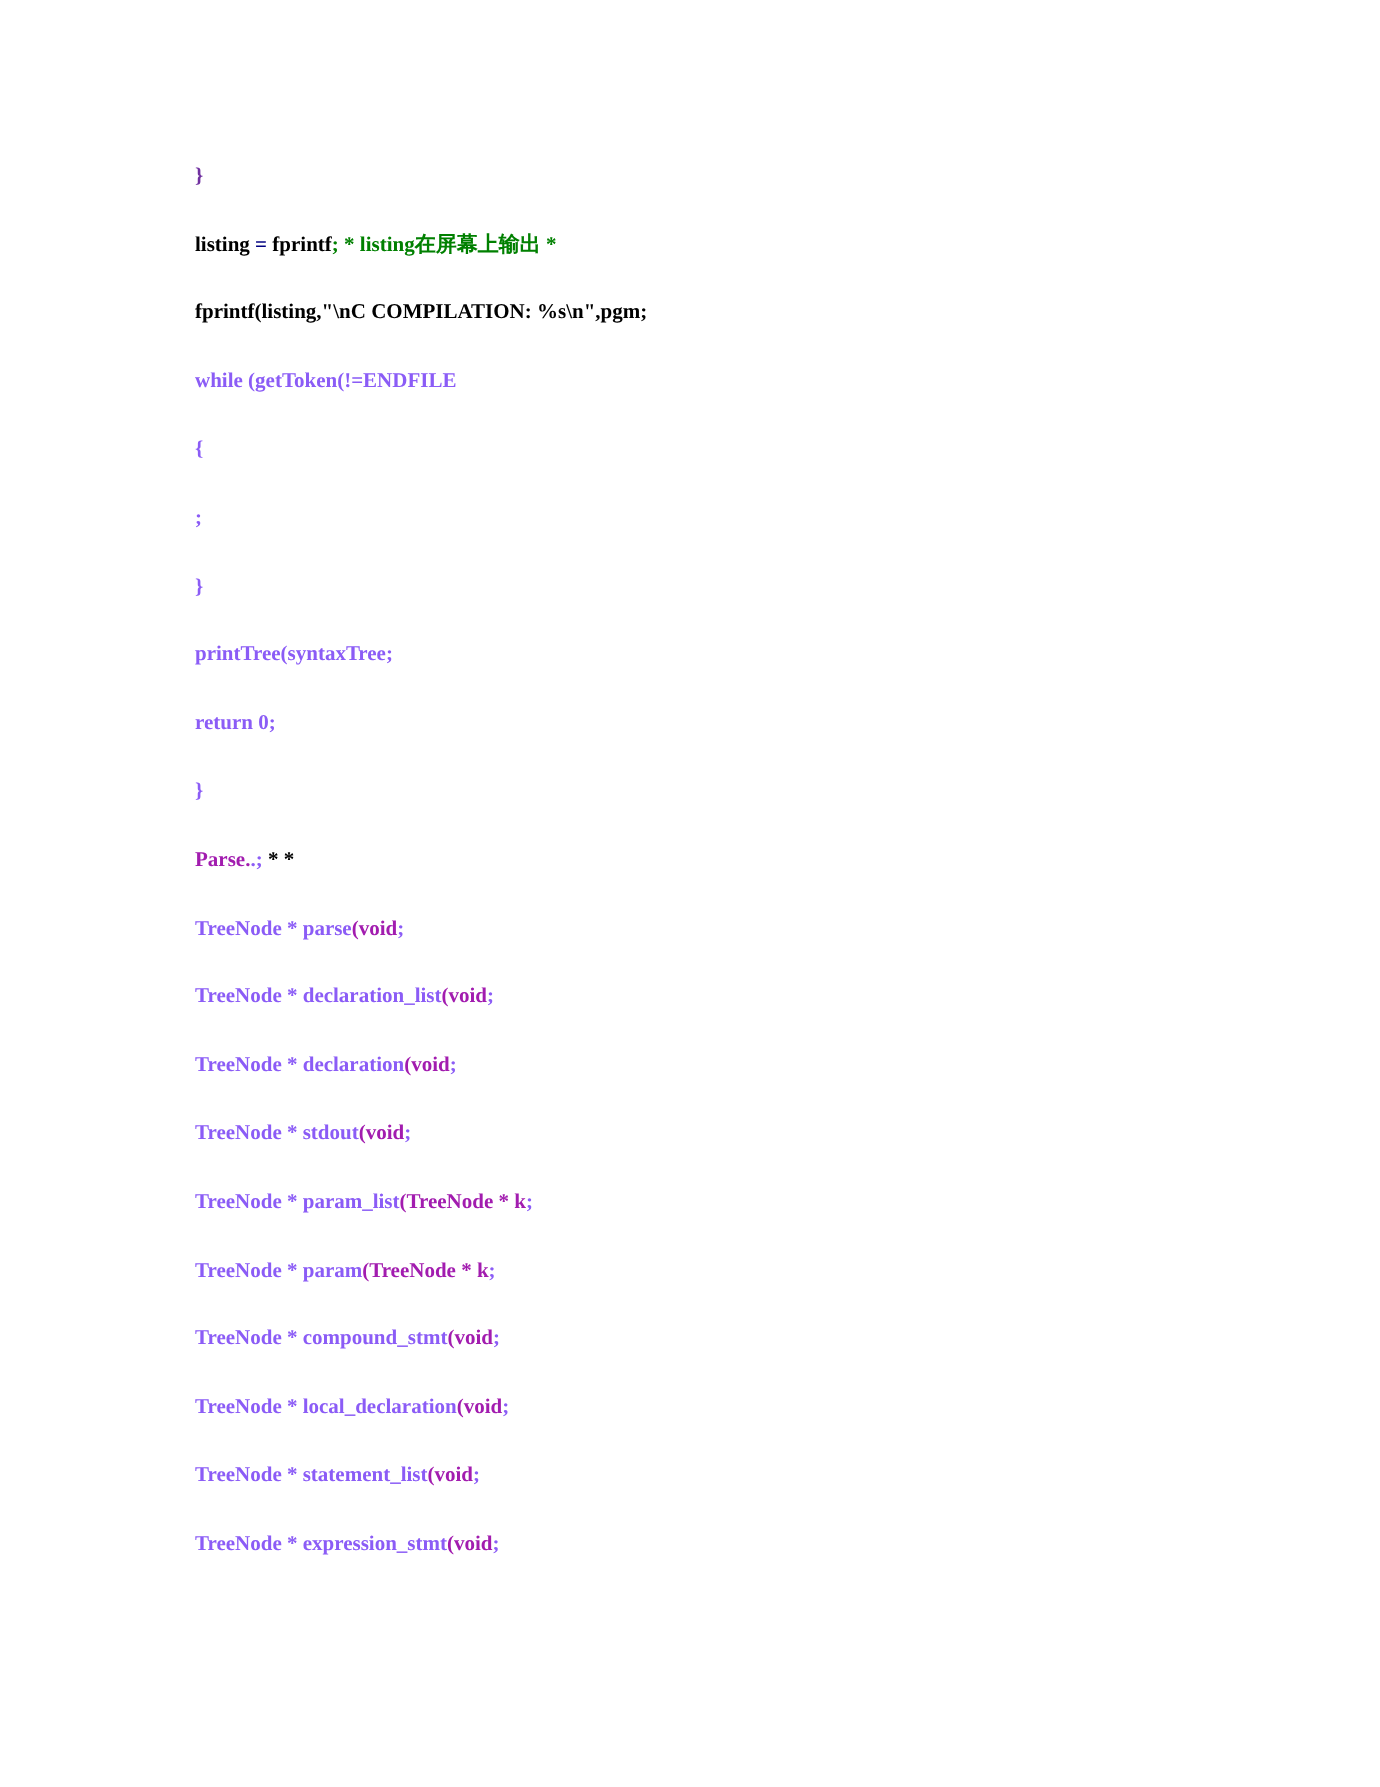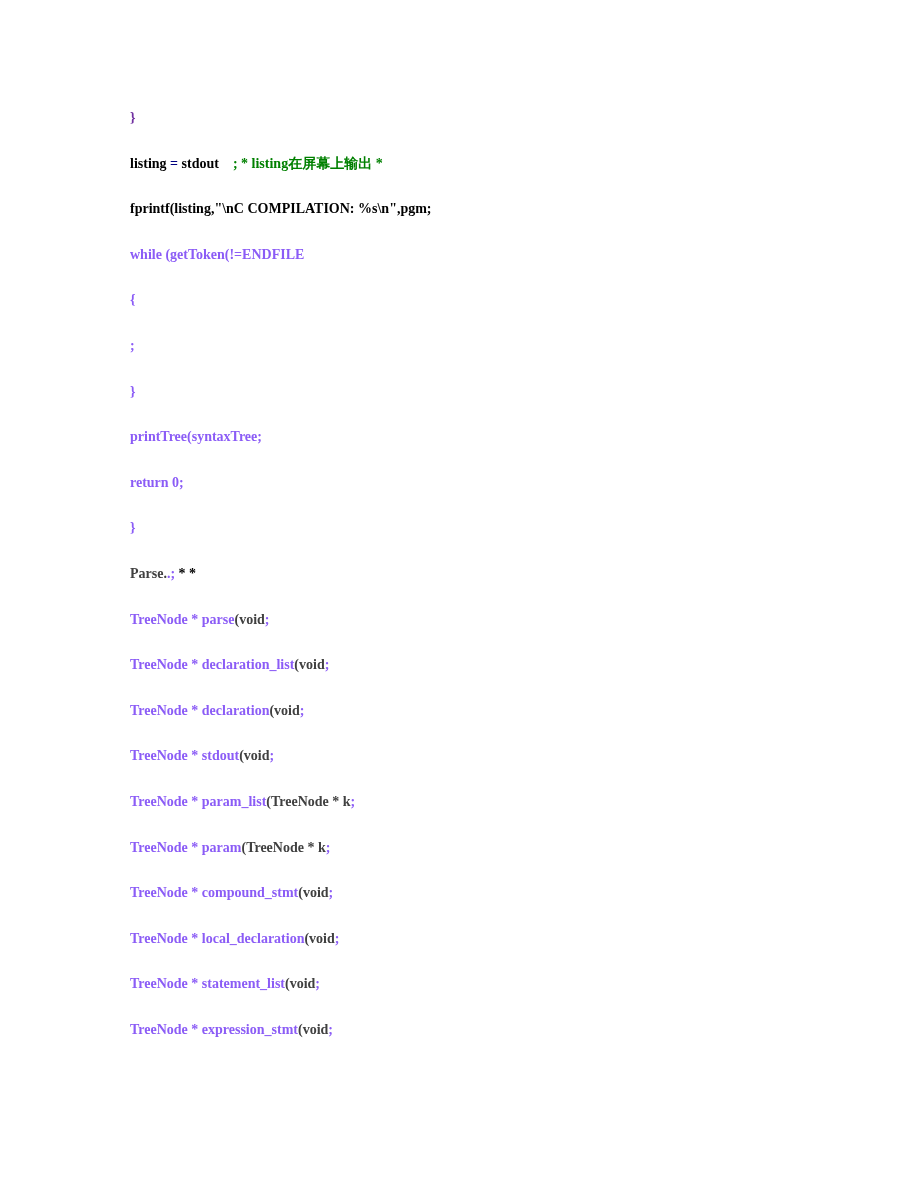"stdout" span.gray { text: stdout -> fprintf }
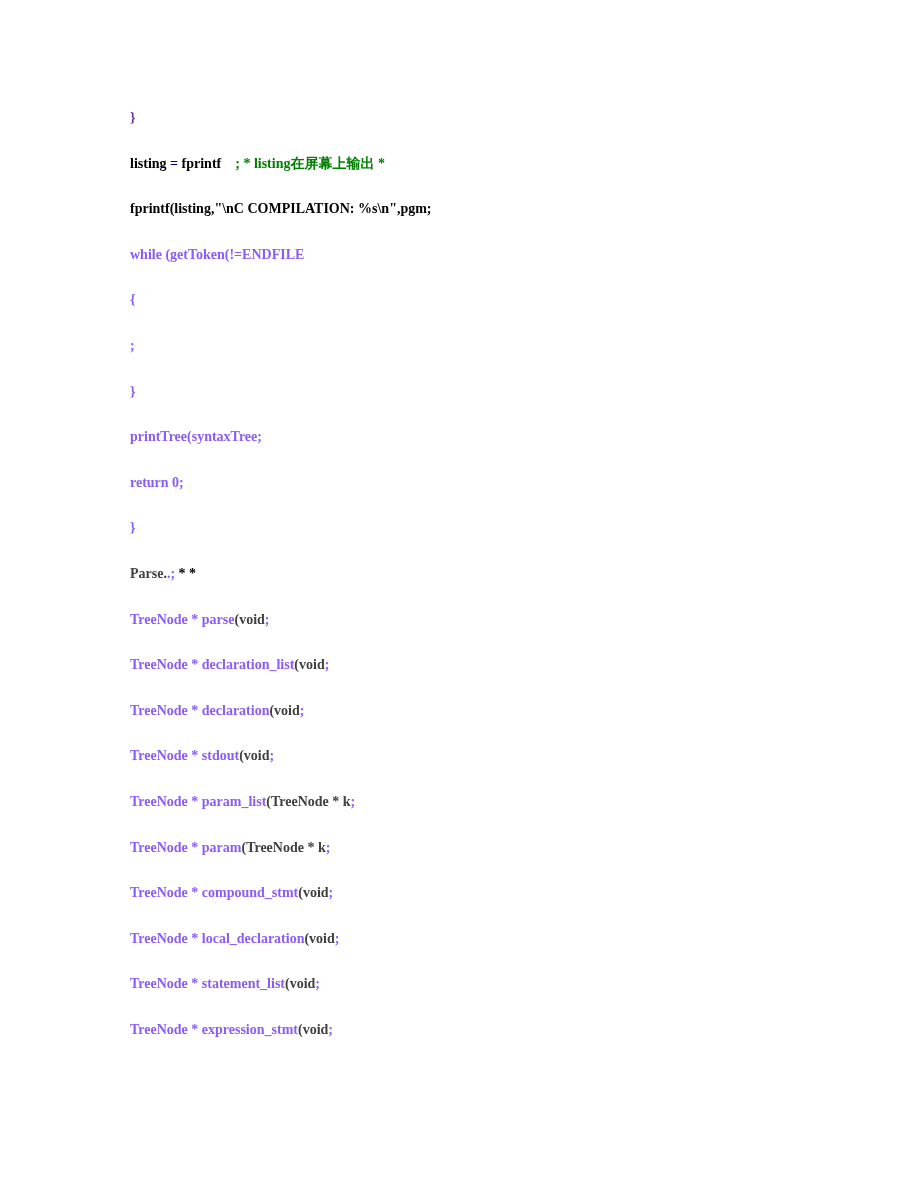"; * listing在屏幕上输出 *" .green { padding-left: 14px -> none }
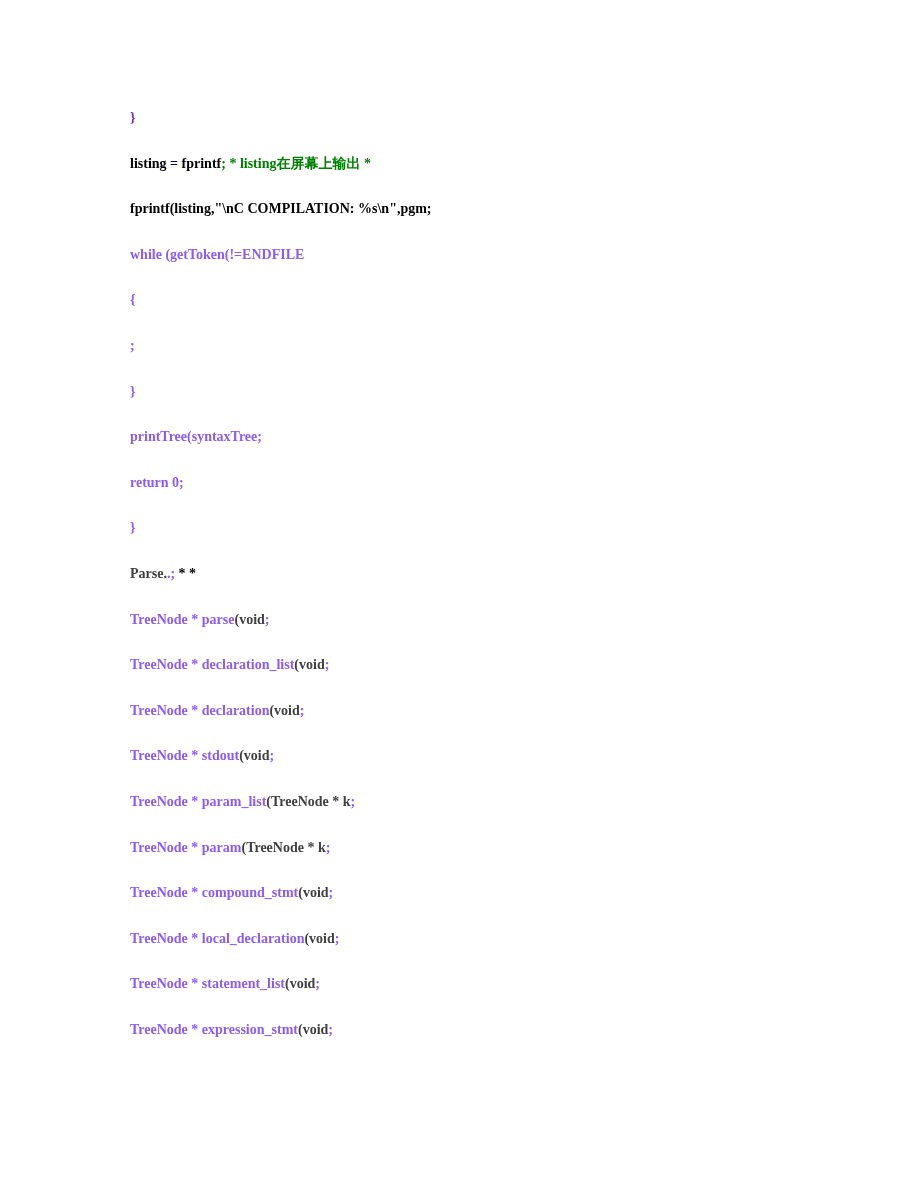"Parse." .blue { color: #404040 -> #a21caf }
